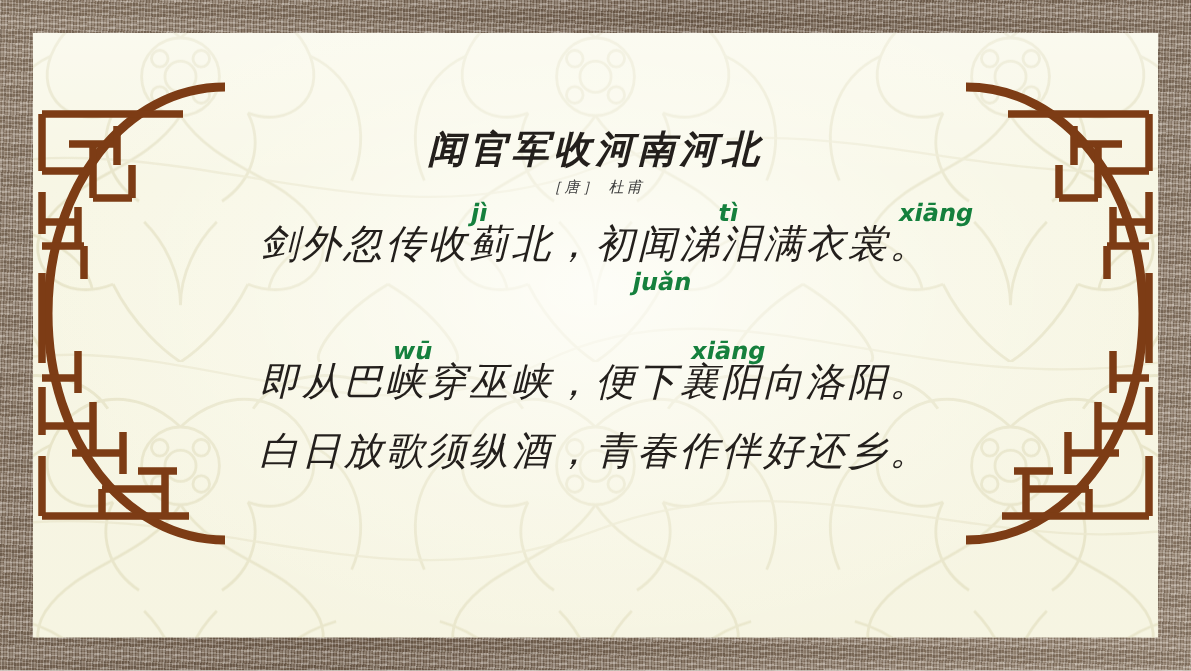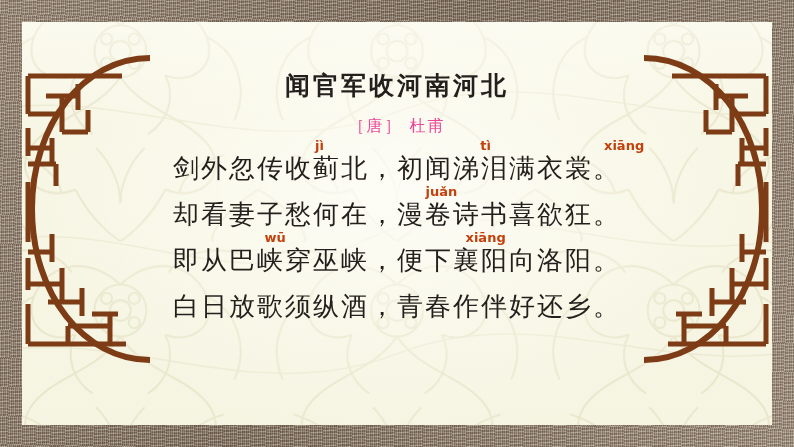"闻官军收河南河北" .content { font-style: none -> italic; top: 70px -> 84px }
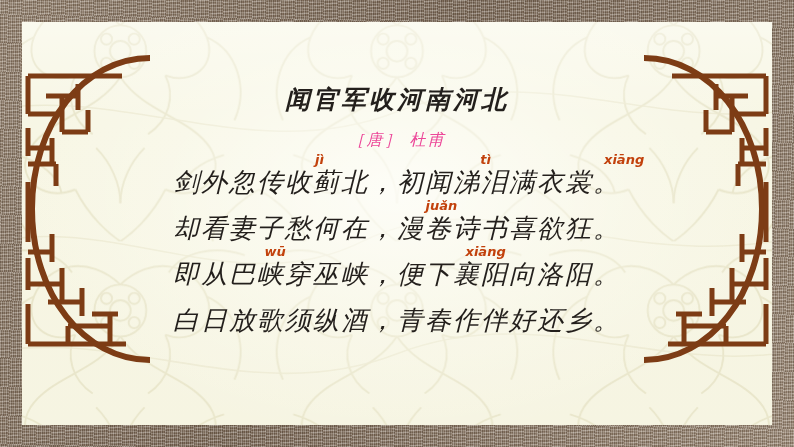"［唐］ 杜甫" .poem-author { color: #ec4899 -> #404040; font-size: 16px -> 10px; margin-top: 15px -> 3px }
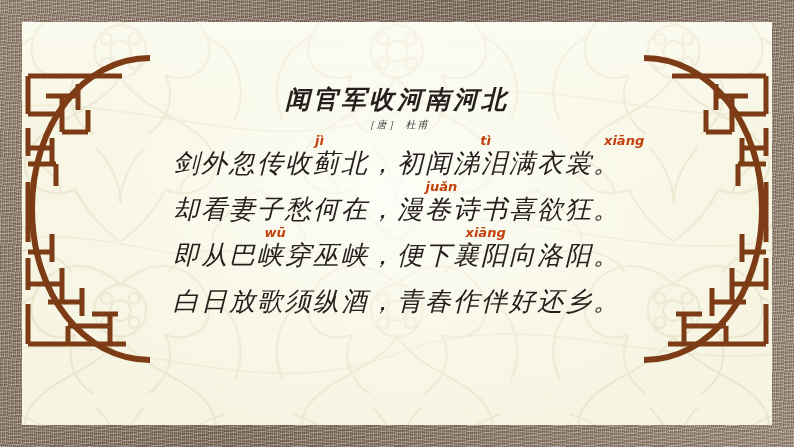"jì" .ruby { color: #c2410c -> #15803d; font-size: 13px -> 16px }
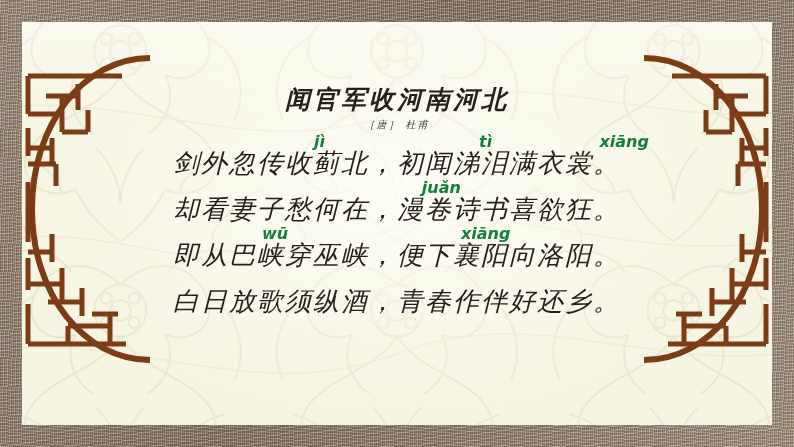"却看妻子愁何在，漫卷诗书喜欲狂。" div.verse { html: <div>却看妻子愁何在，漫卷诗书喜欲狂。</div> -> none }
